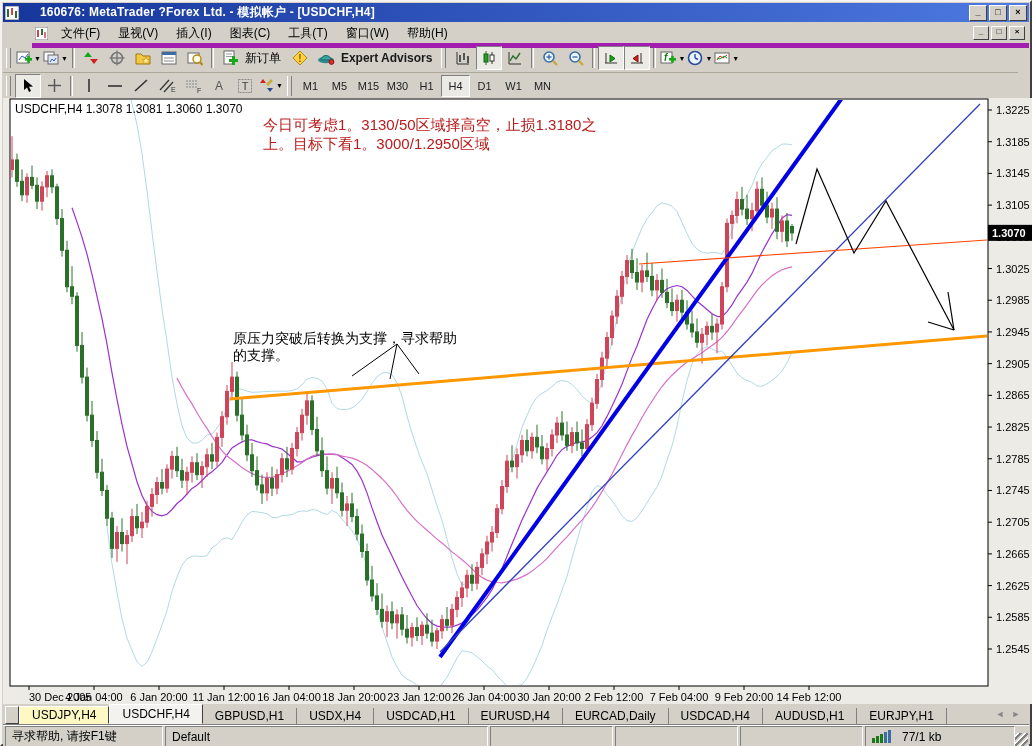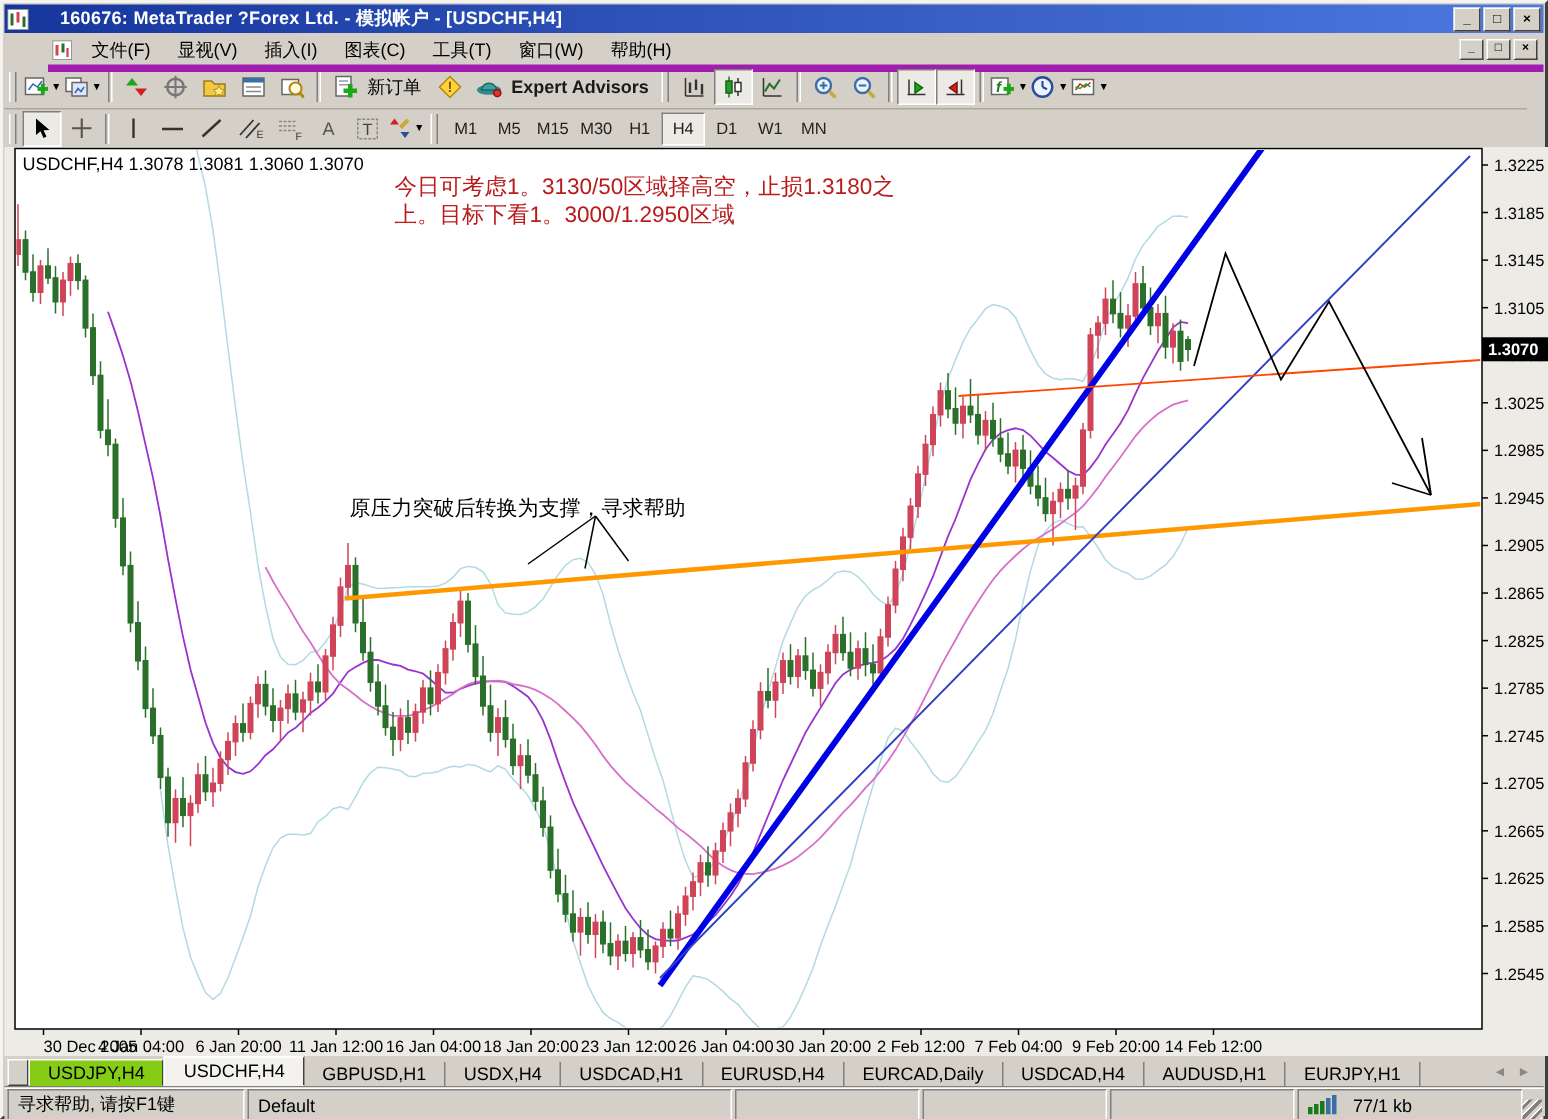"的支撑。" div { html: none -> <div>的支撑。</div> }
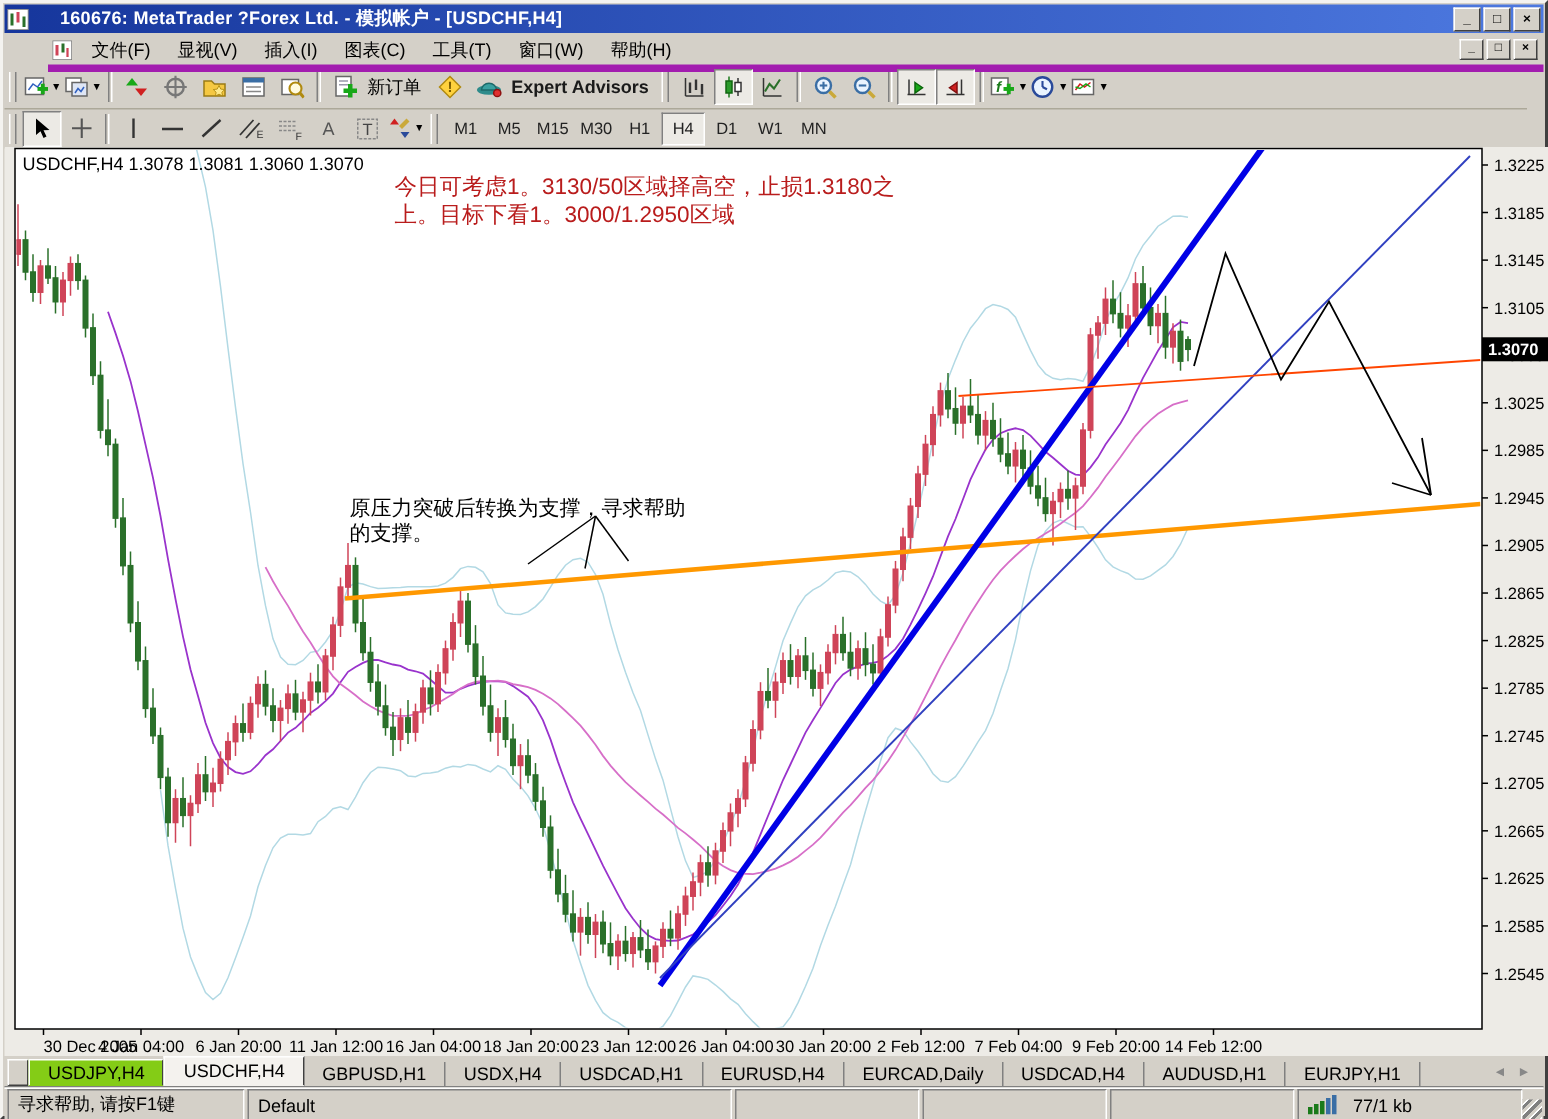"USDJPY,H4" .tab.boxed { background: #84cc16 -> #fef9c3 }
